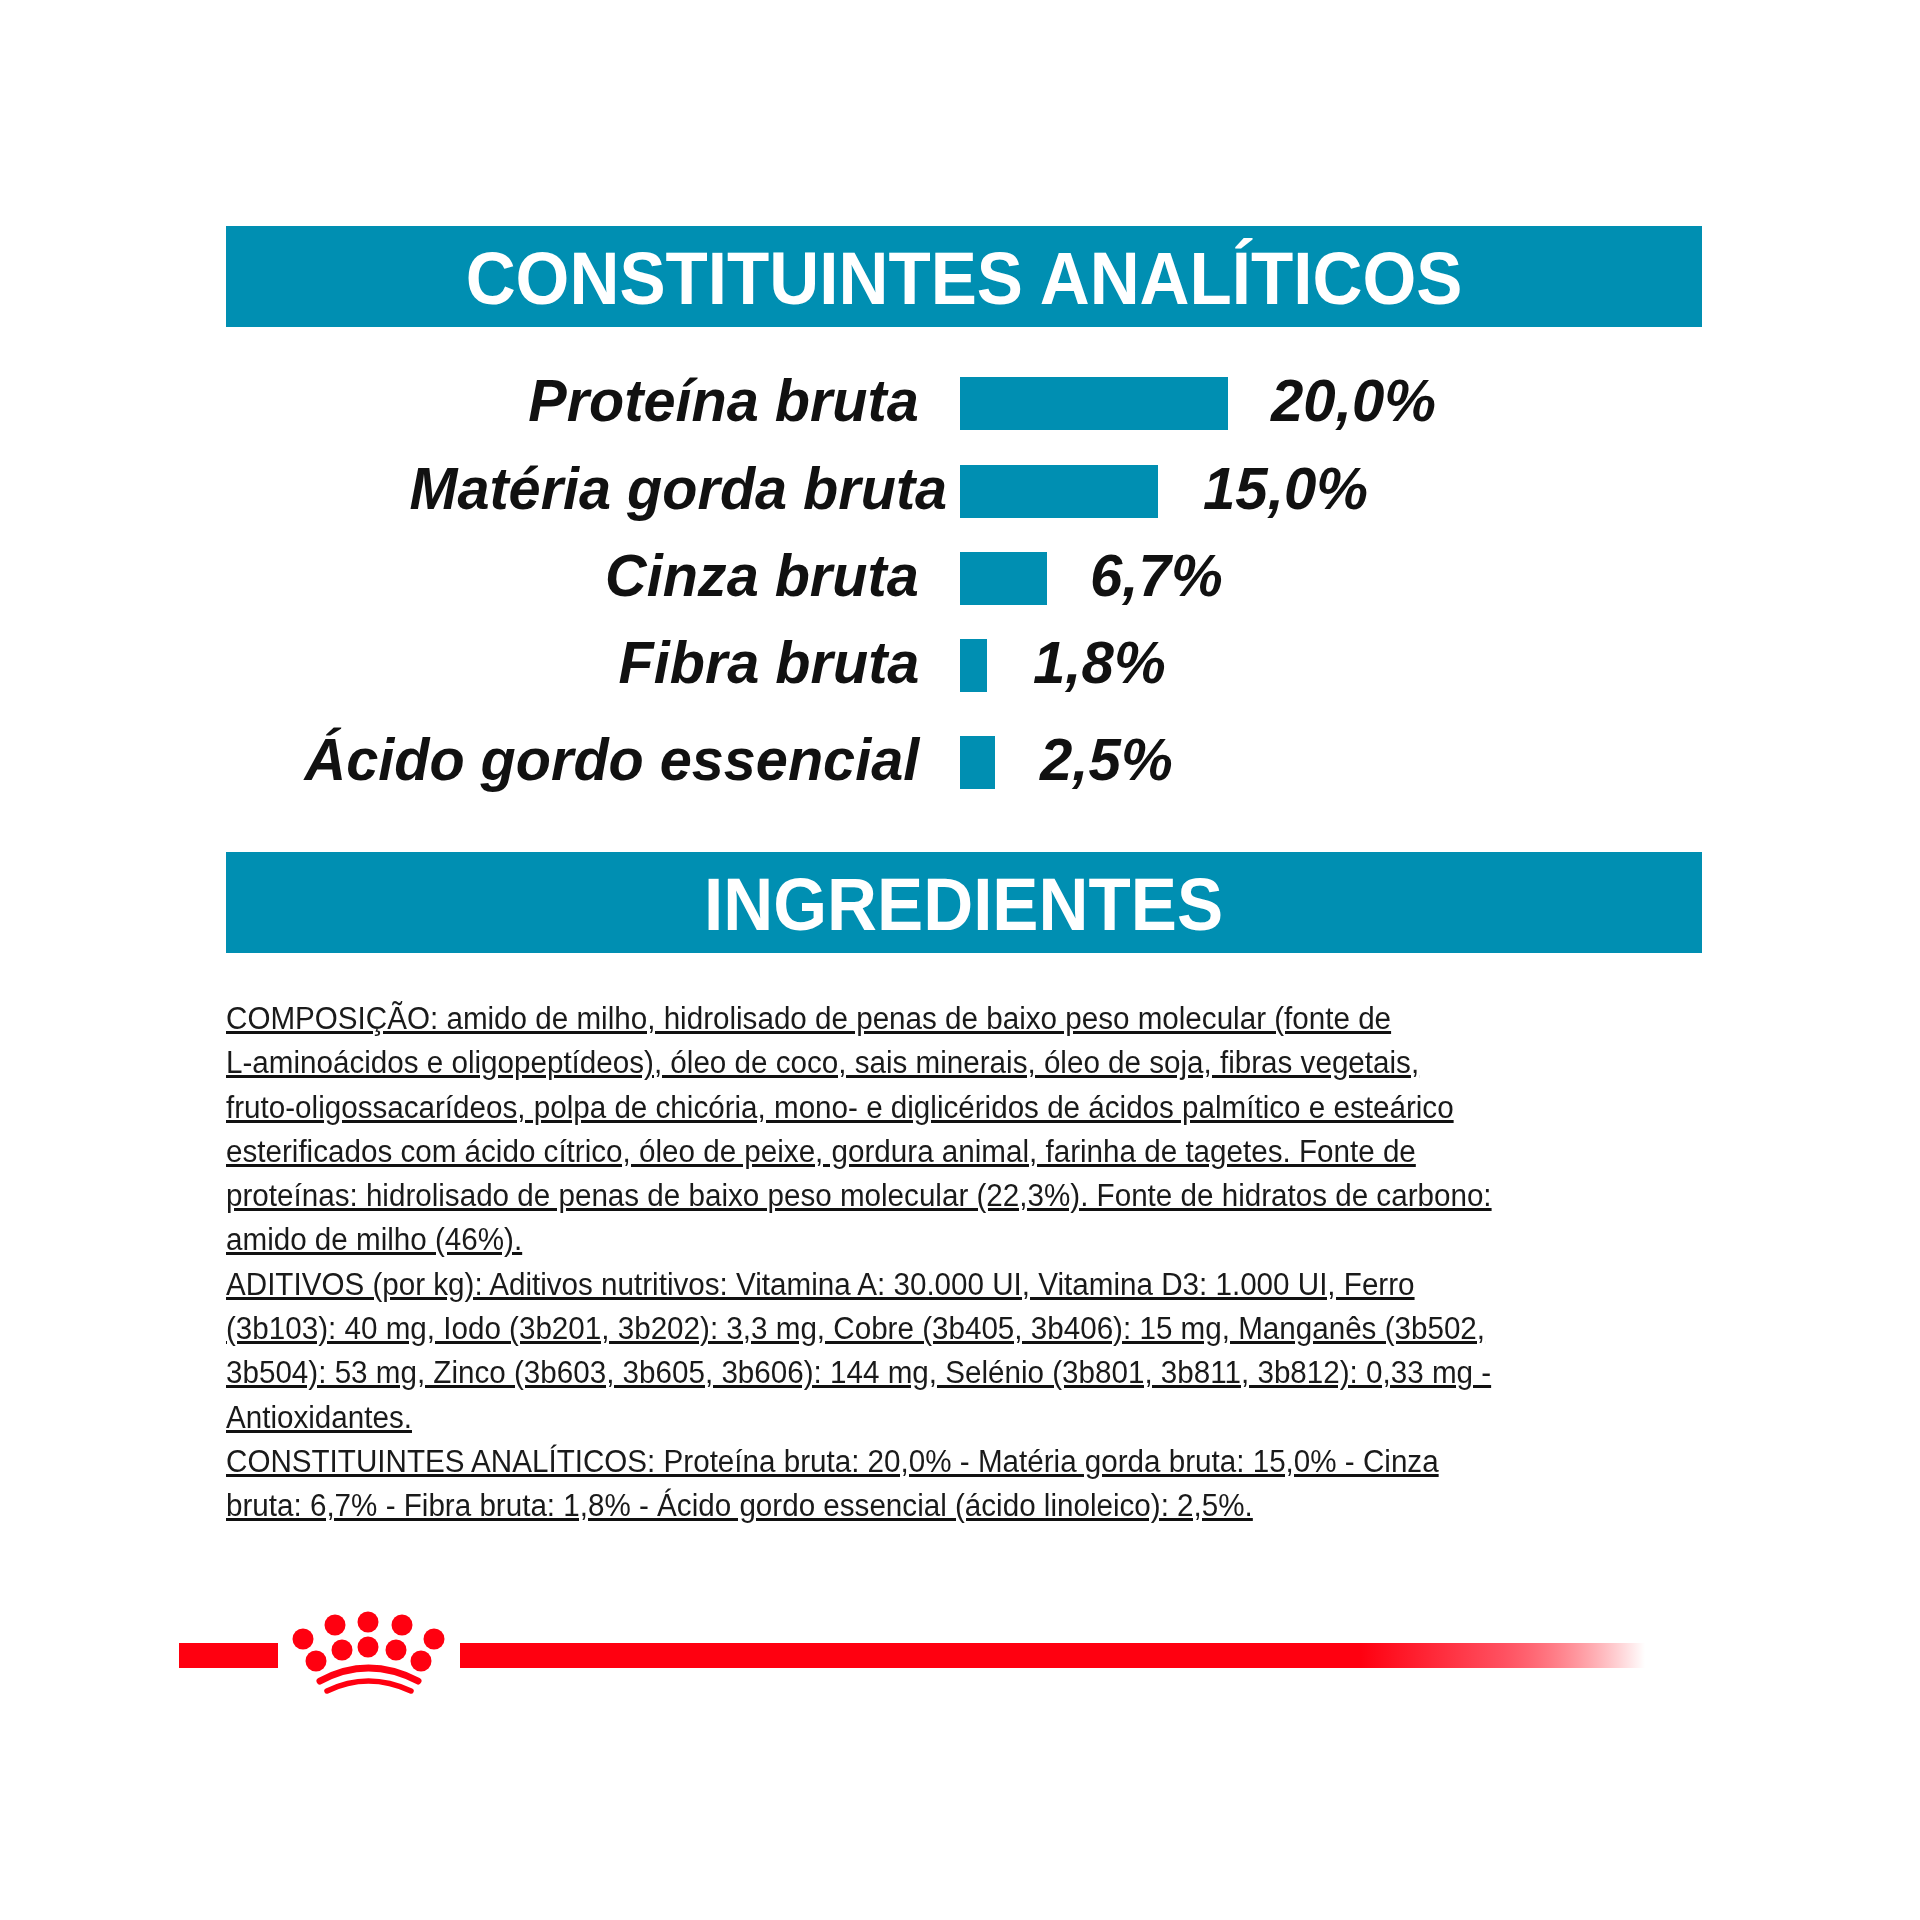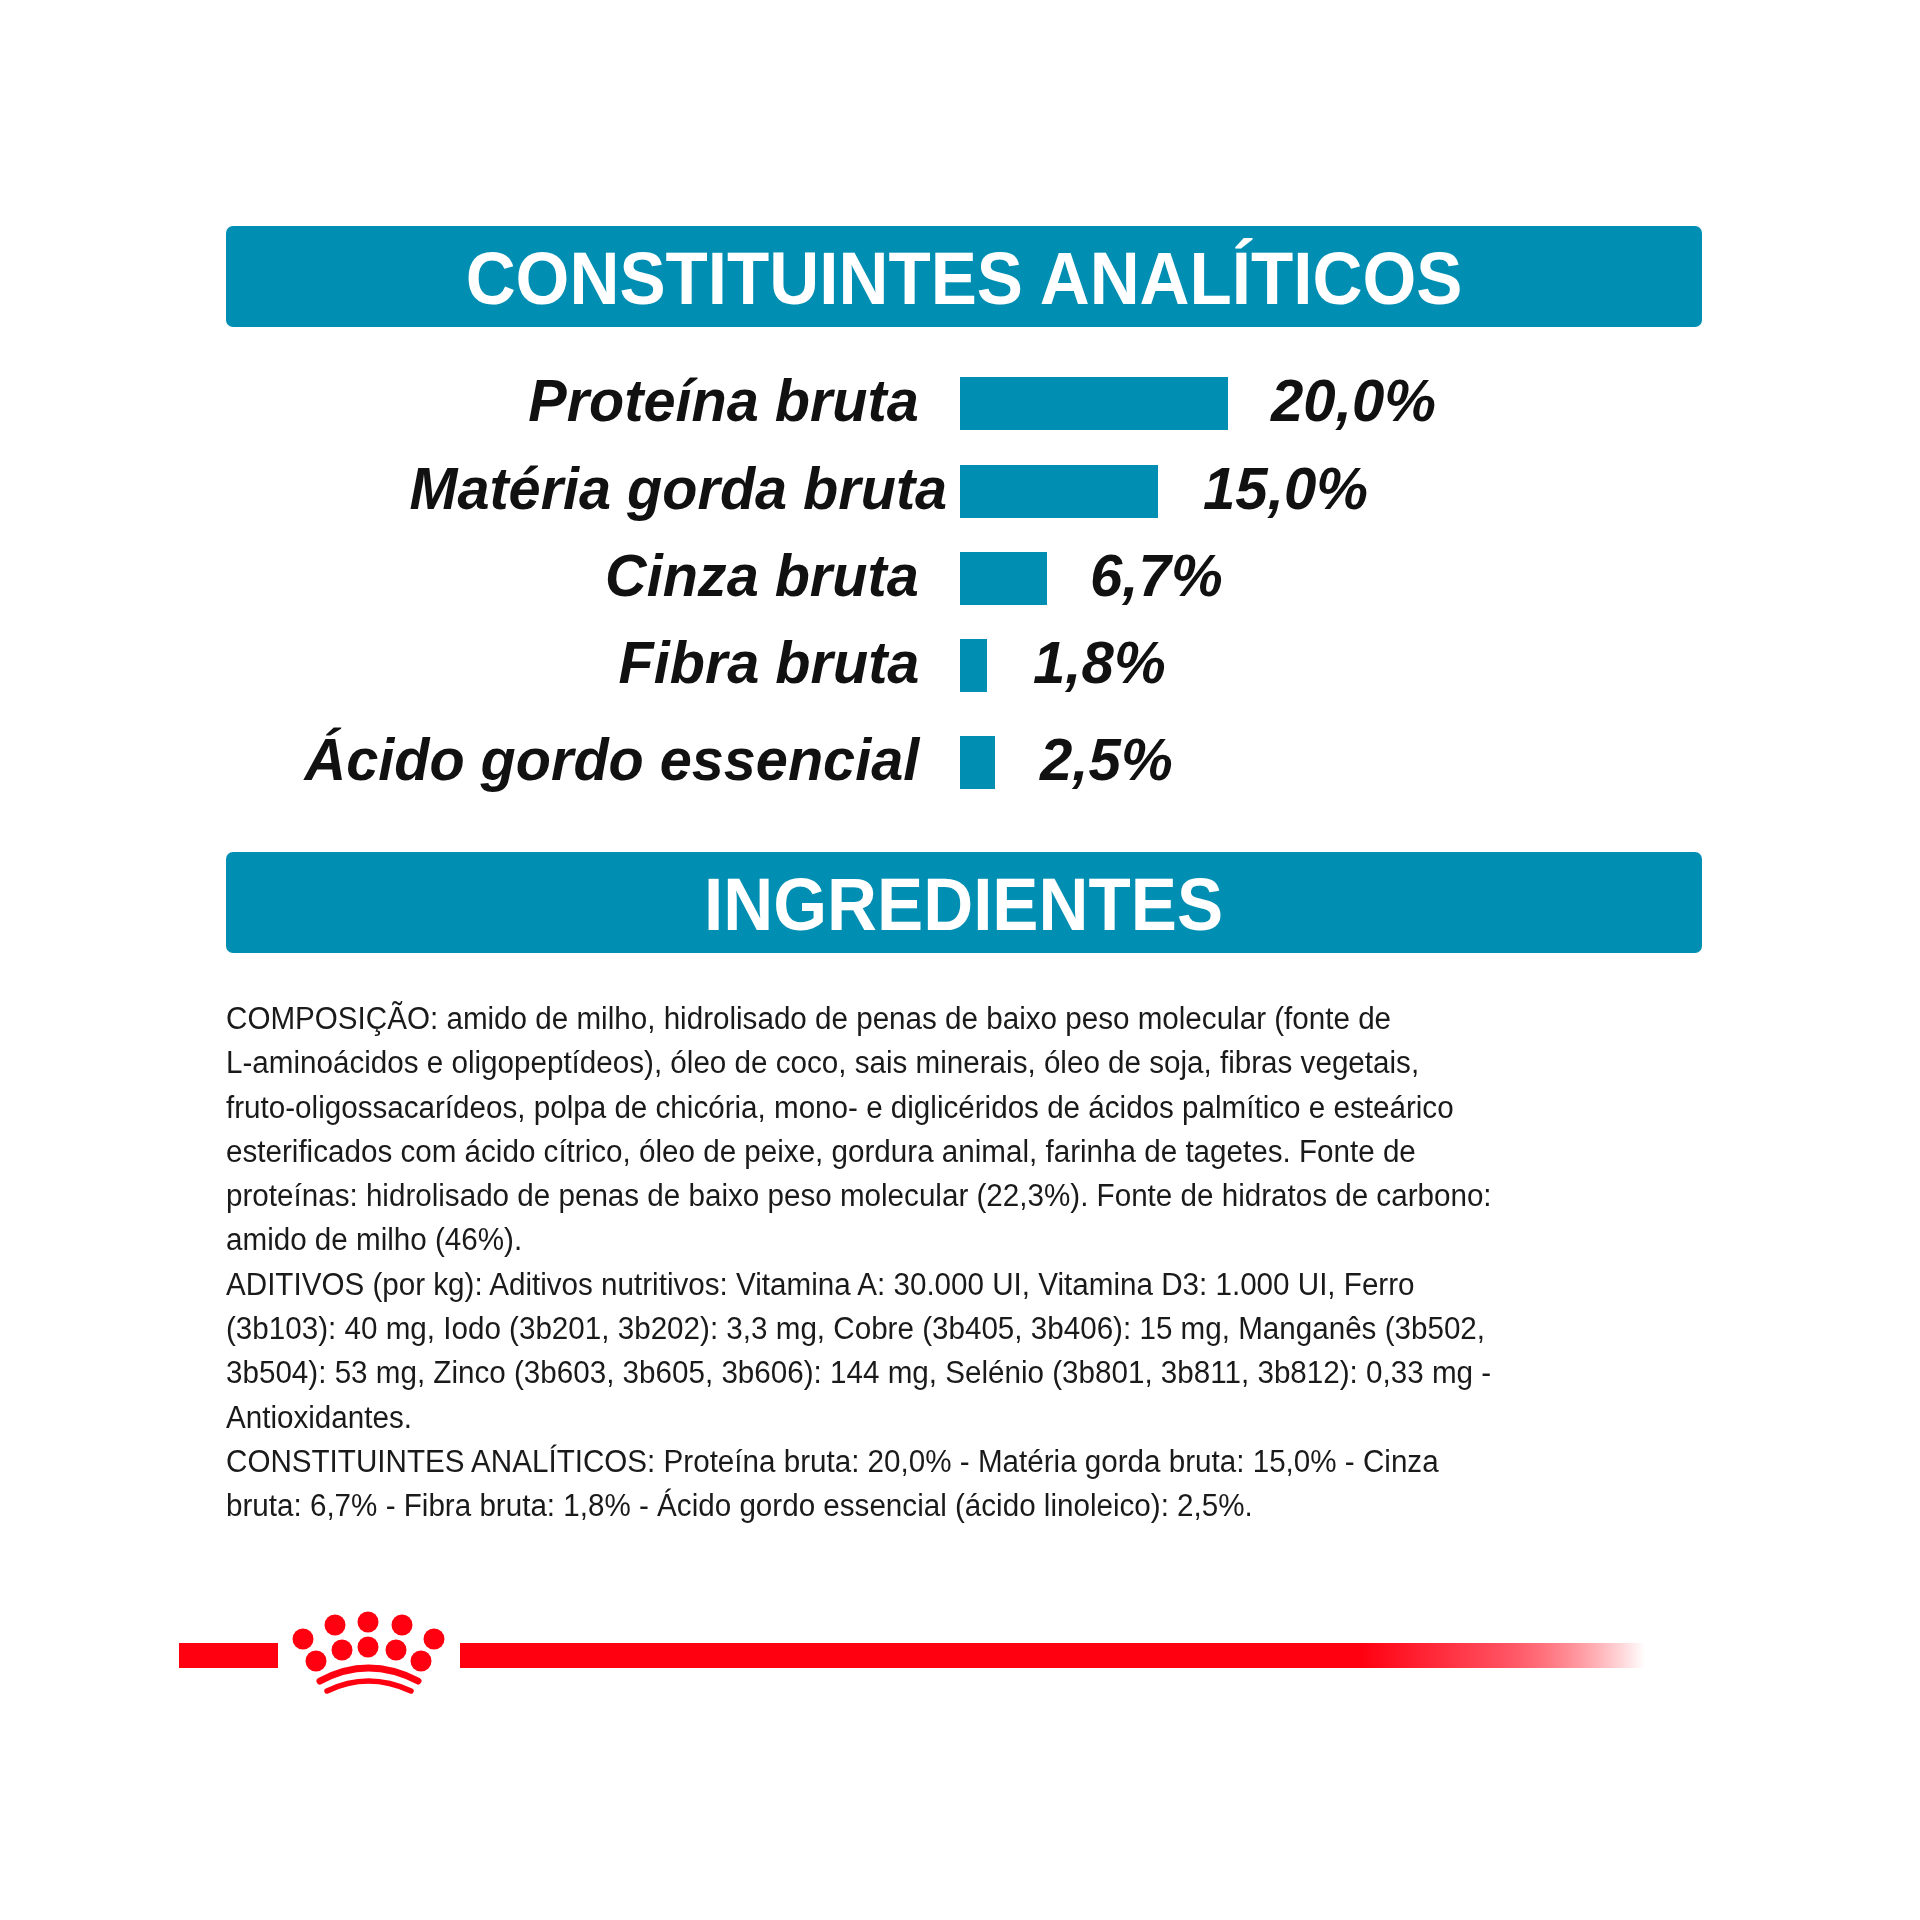"CONSTITUINTES ANALÍTICOS" .section-header { border-radius: 7px -> none }
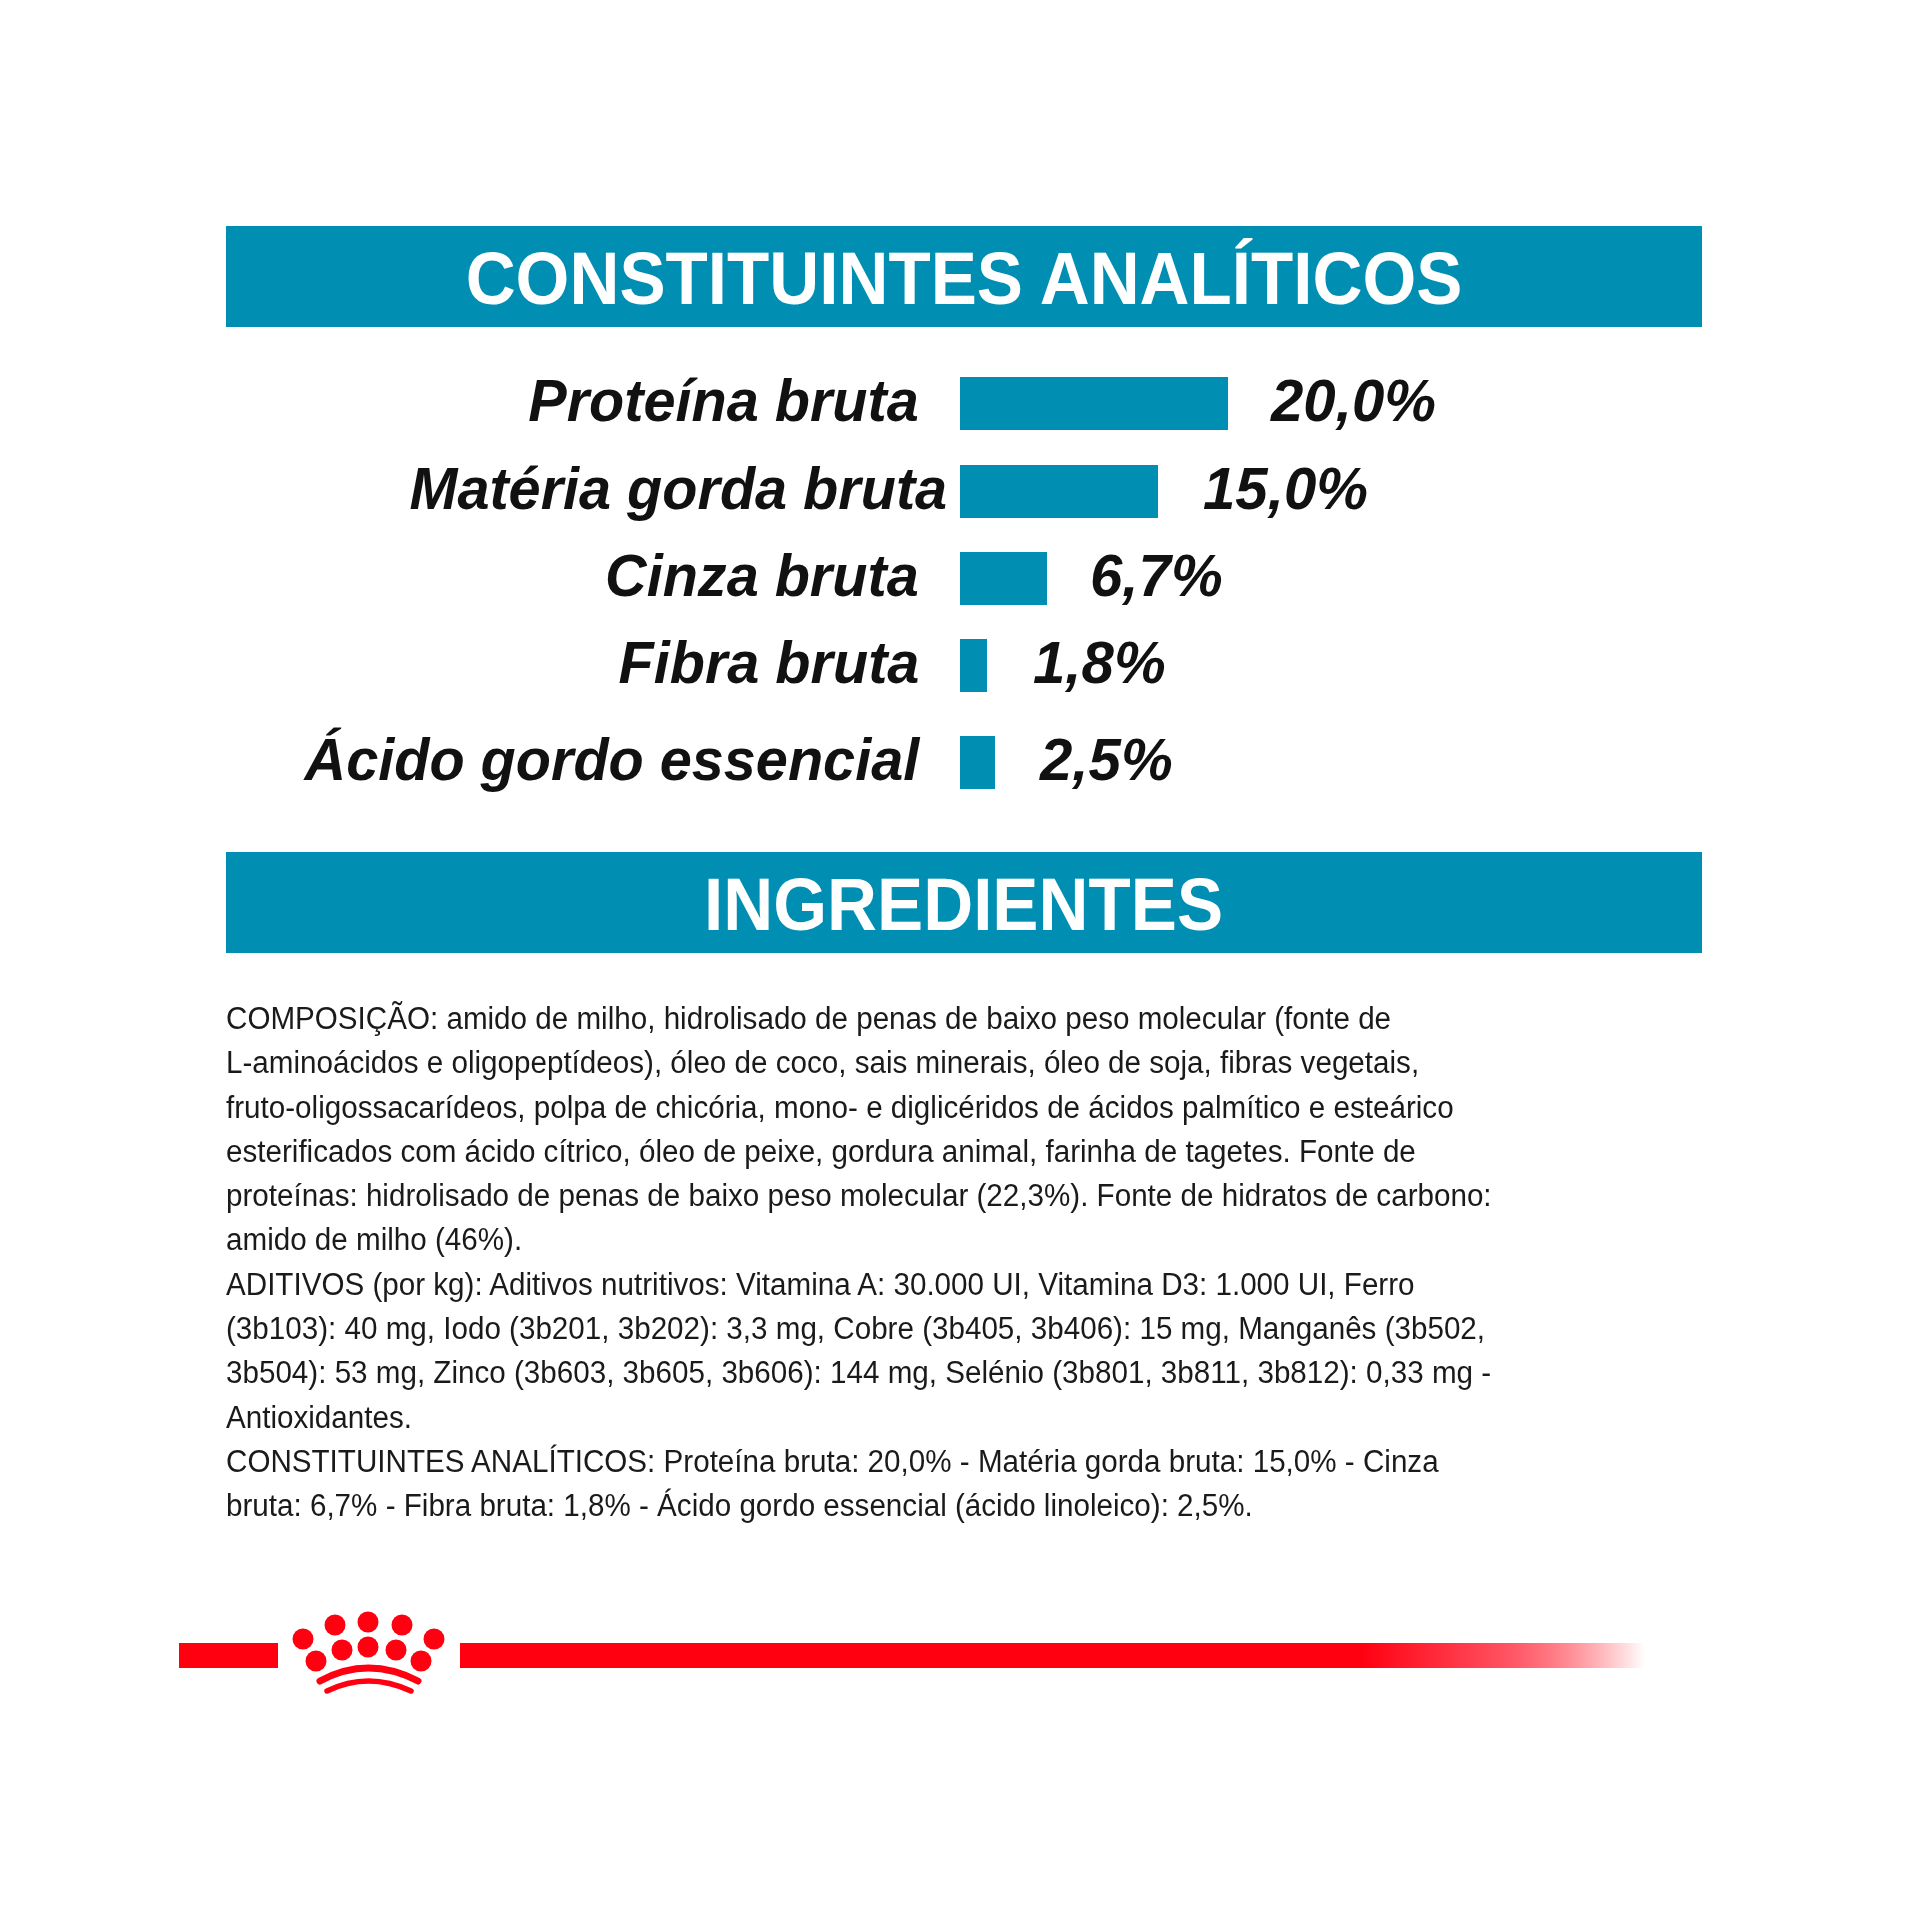"COMPOSIÇÃO: amido de milho, hidrolisado" .ingredients { text-decoration: none -> underline }
